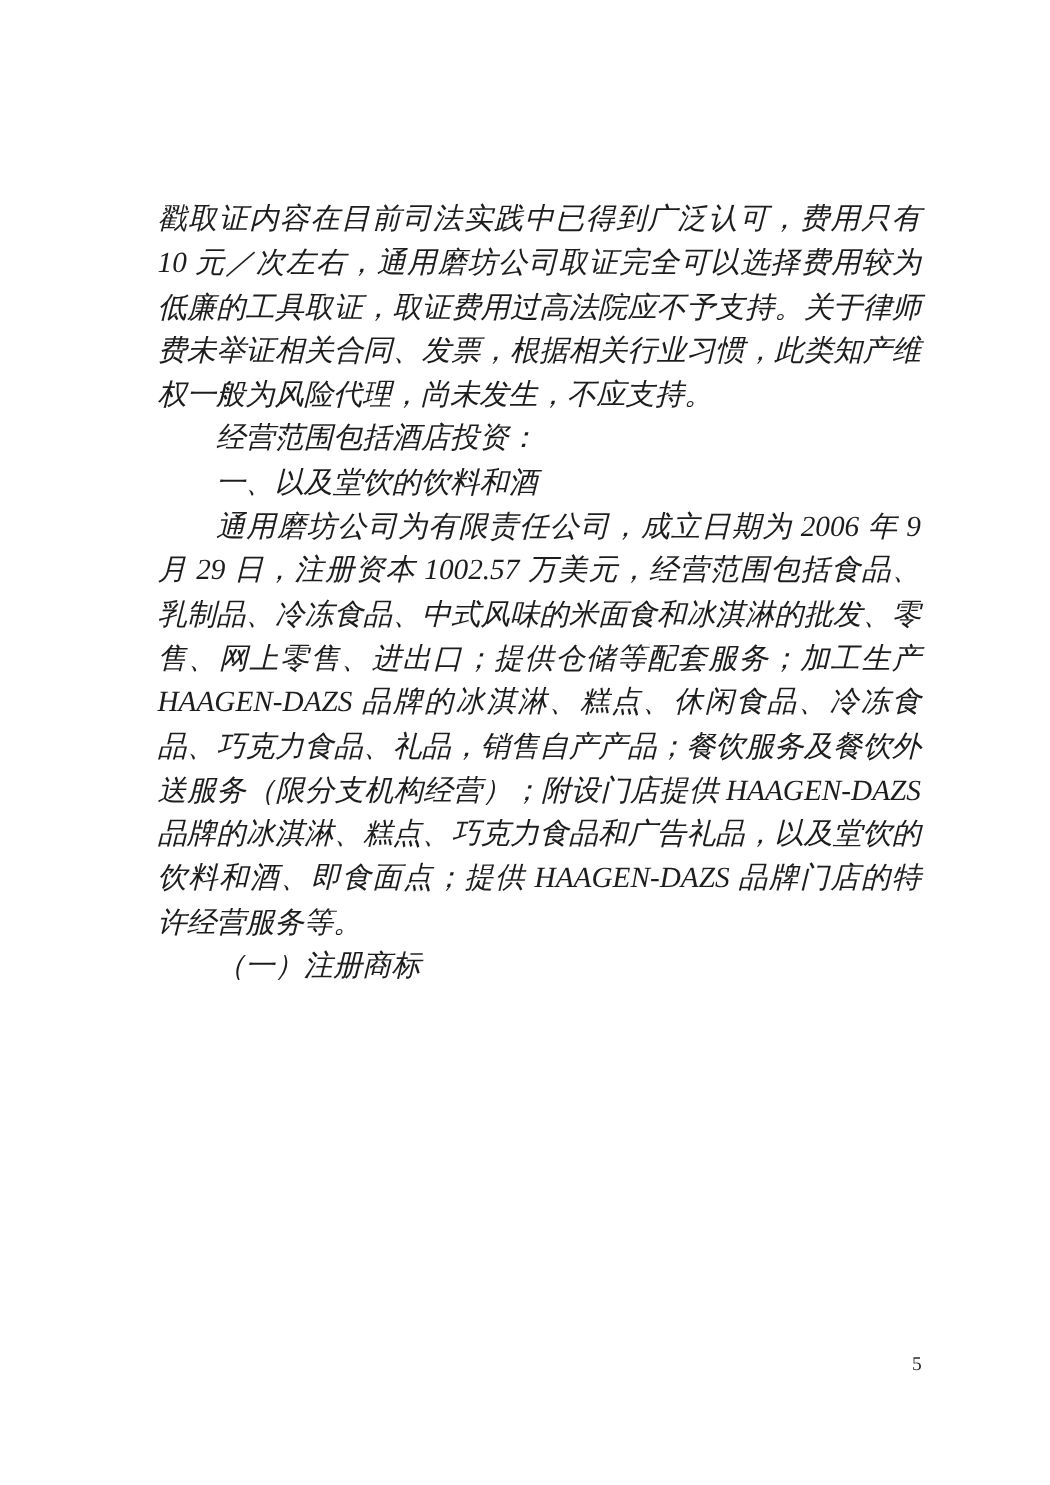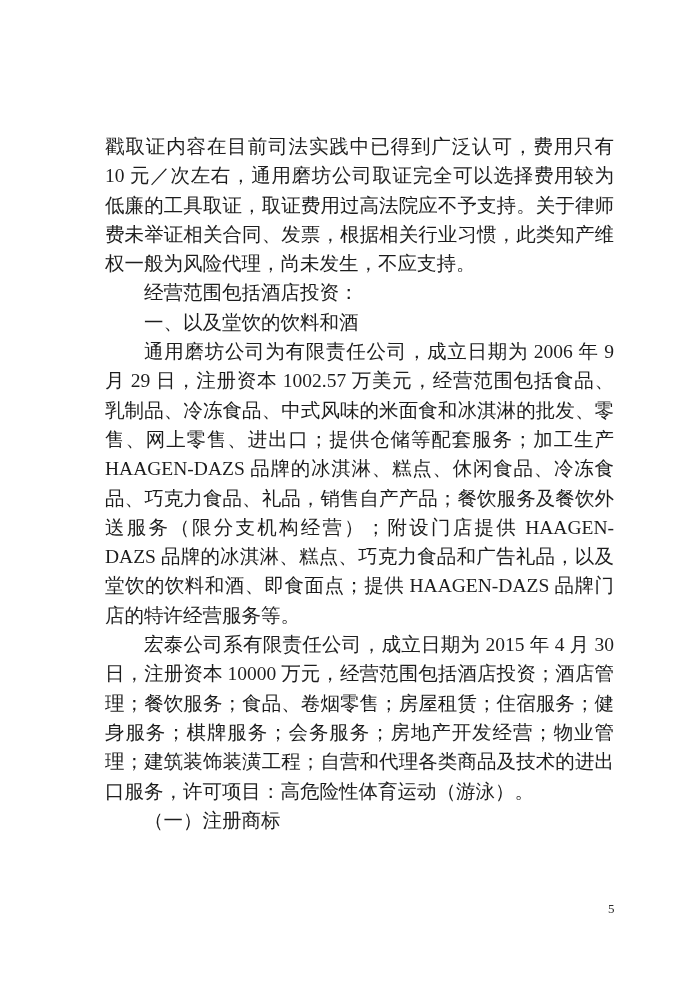"戳取证内容在目前司法实践中已得到广泛认可，费用只有 10" .text-block { font-style: none -> italic }
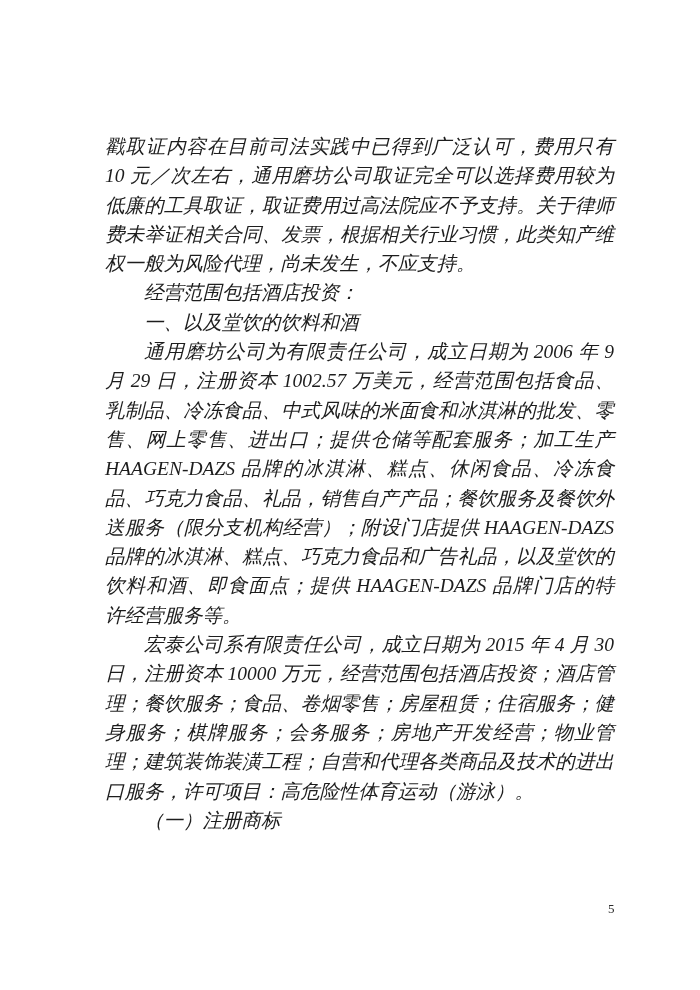"宏泰公司系有限责任公司，成立日期为 2015 年 4 月" p.para { html: <p>宏泰公司系有限责任公司，成立日期为 2015 年 4 月 30 日，注册资本 10000 万元，经营范围包括酒店投资；酒店管理；餐饮服务；食品、卷烟零售；房屋租赁；住宿服务；健身服务；棋牌服务；会务服务；房地产开发经营；物业管理；建筑装饰装潢工程；自营和代理各类商品及技术的进出口服务，许可项目：高危险性体育运动（游泳）。</p> -> none }
